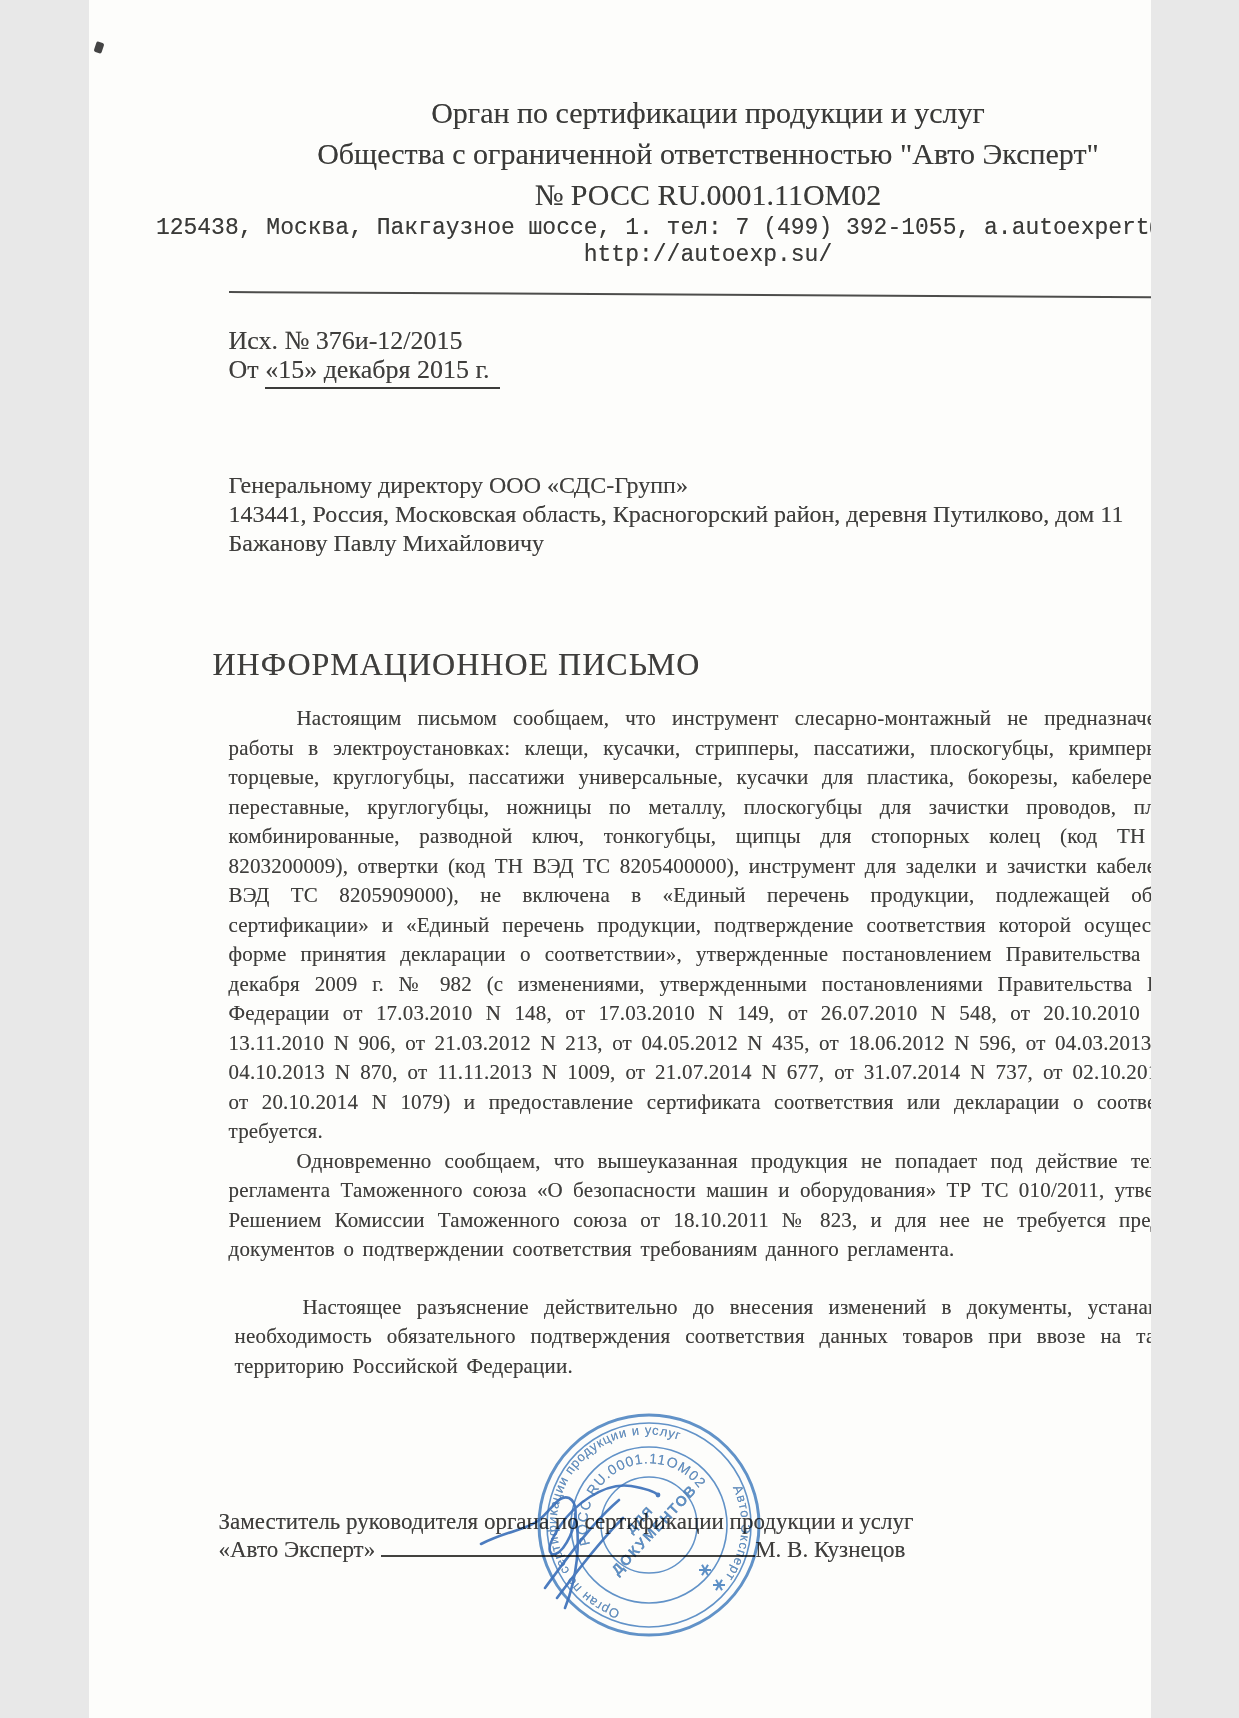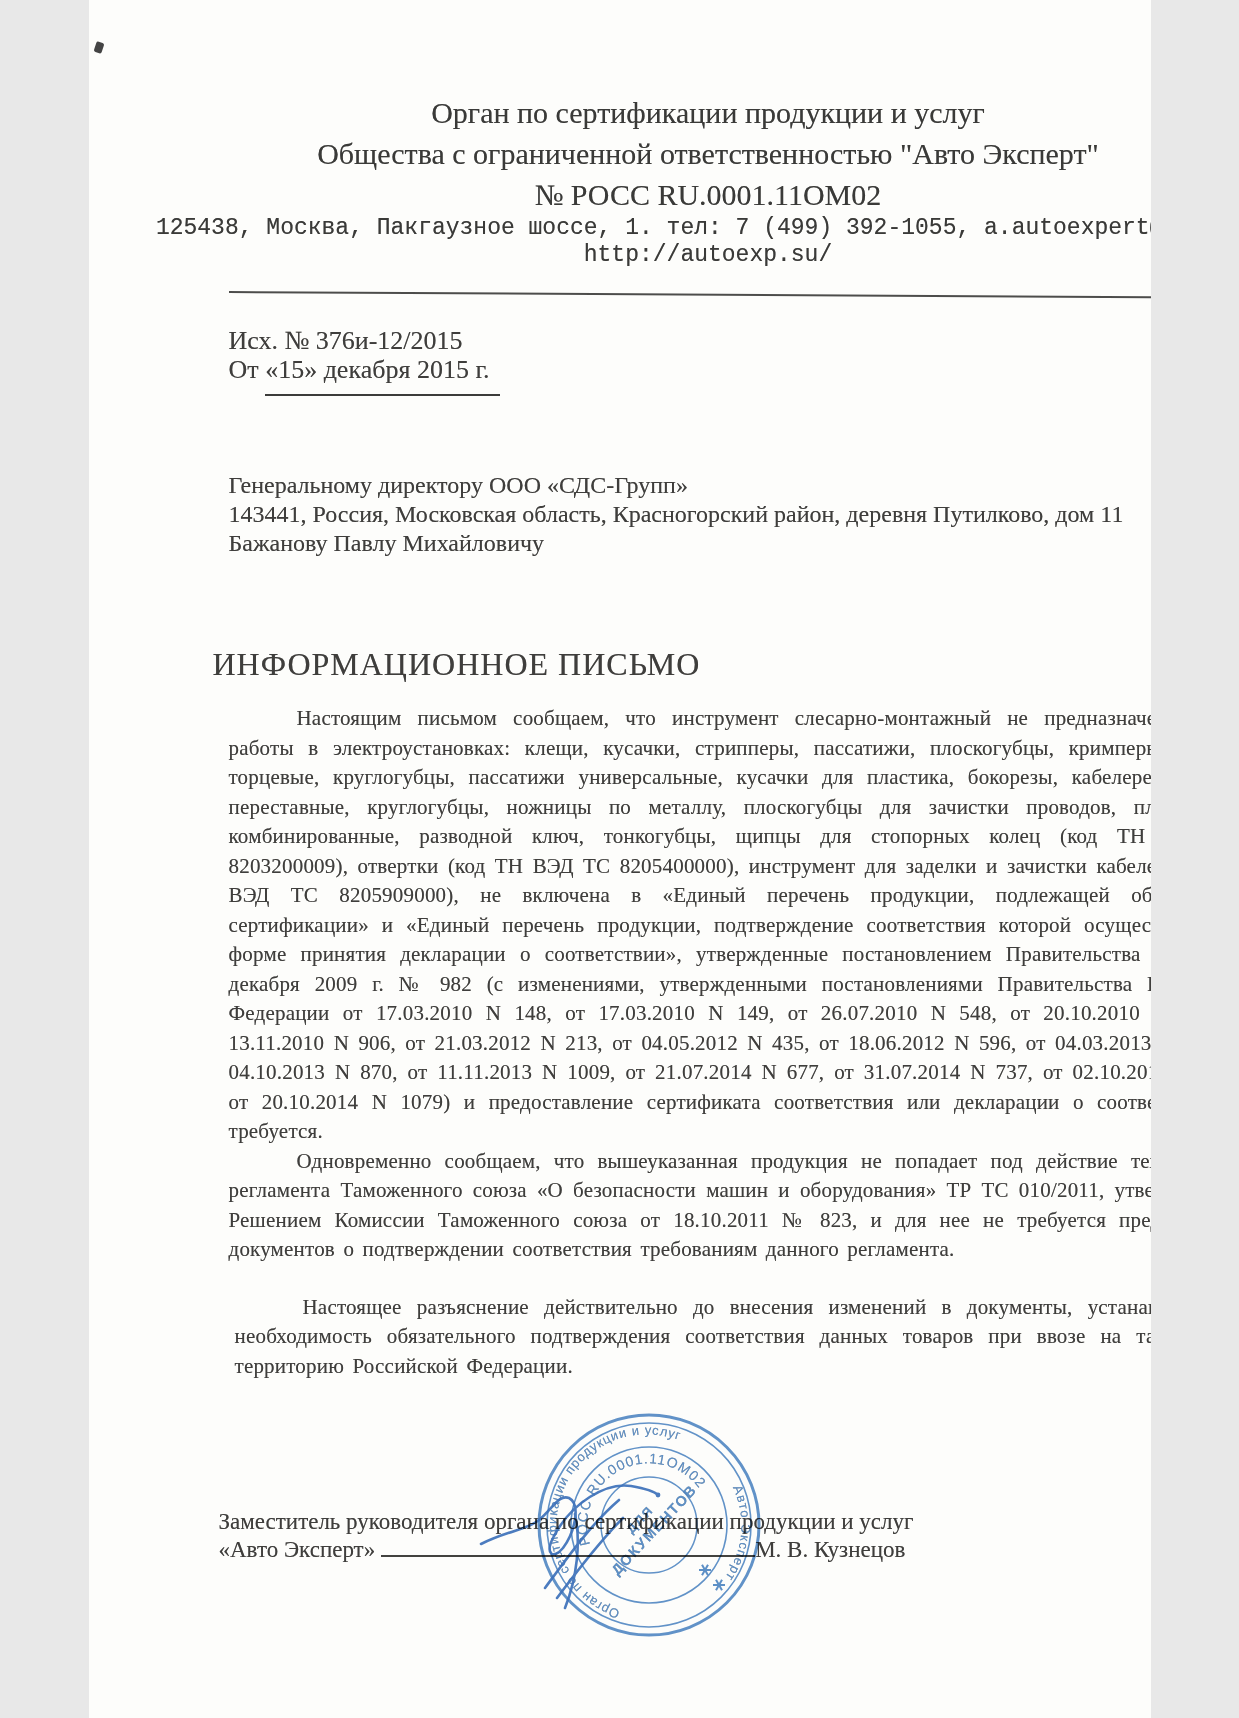"«15» декабря 2015 г." .underlined { padding: 0 10px 10px 0 -> 0 10px 3px 0 }
